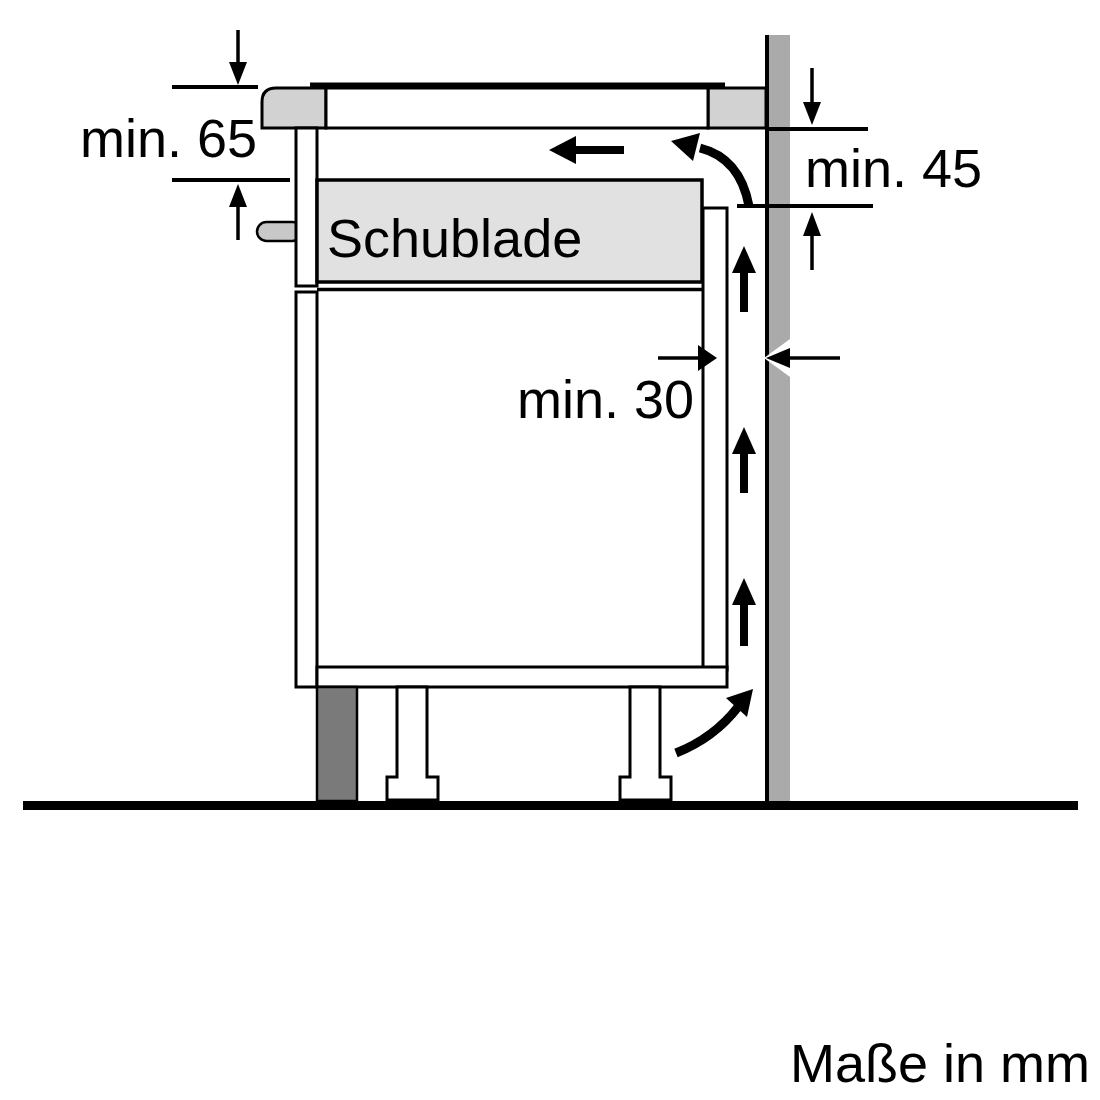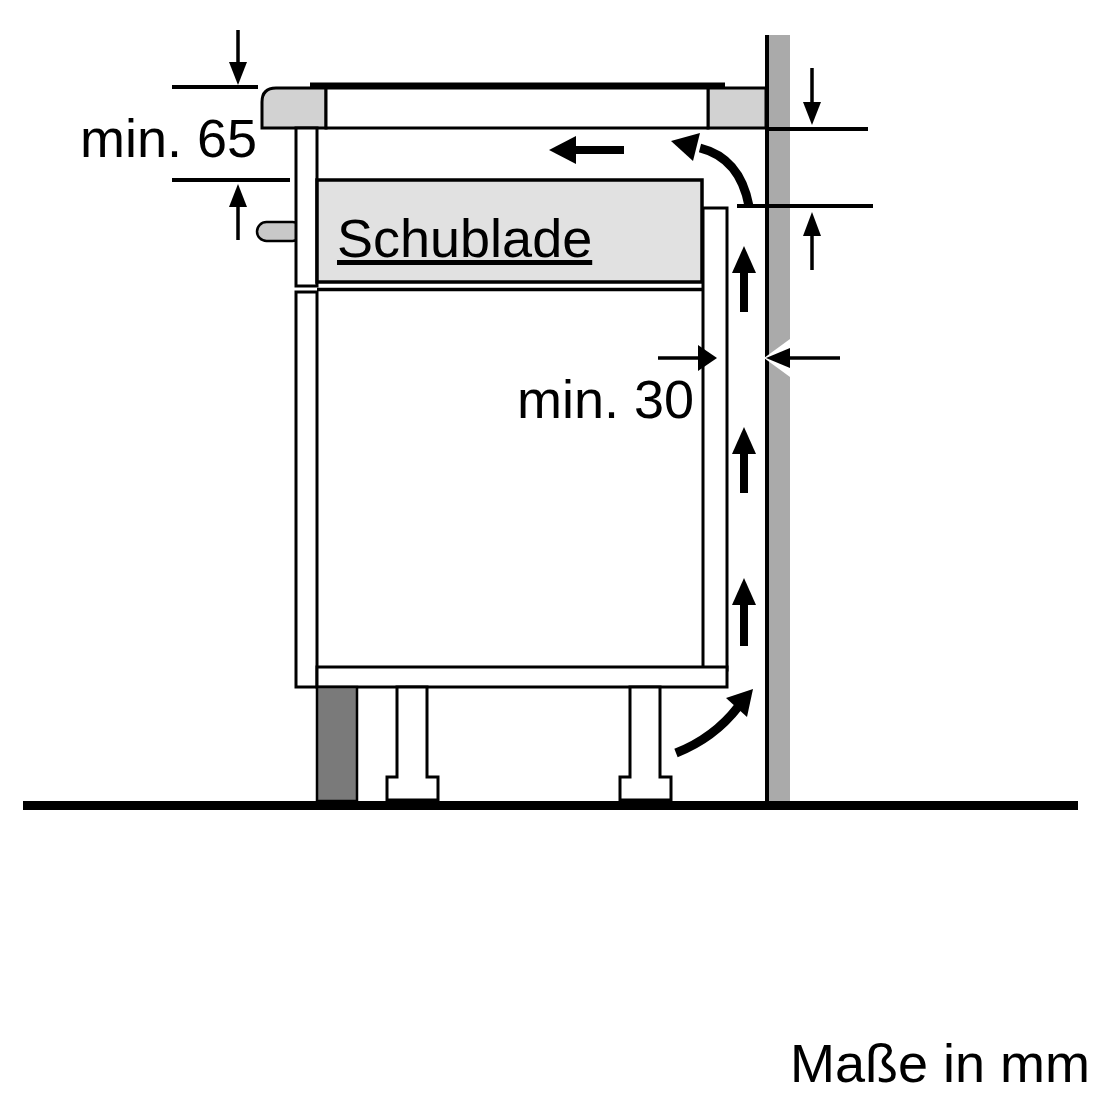"min. 45" div.label { html: none -> <div>min. 45</div> }
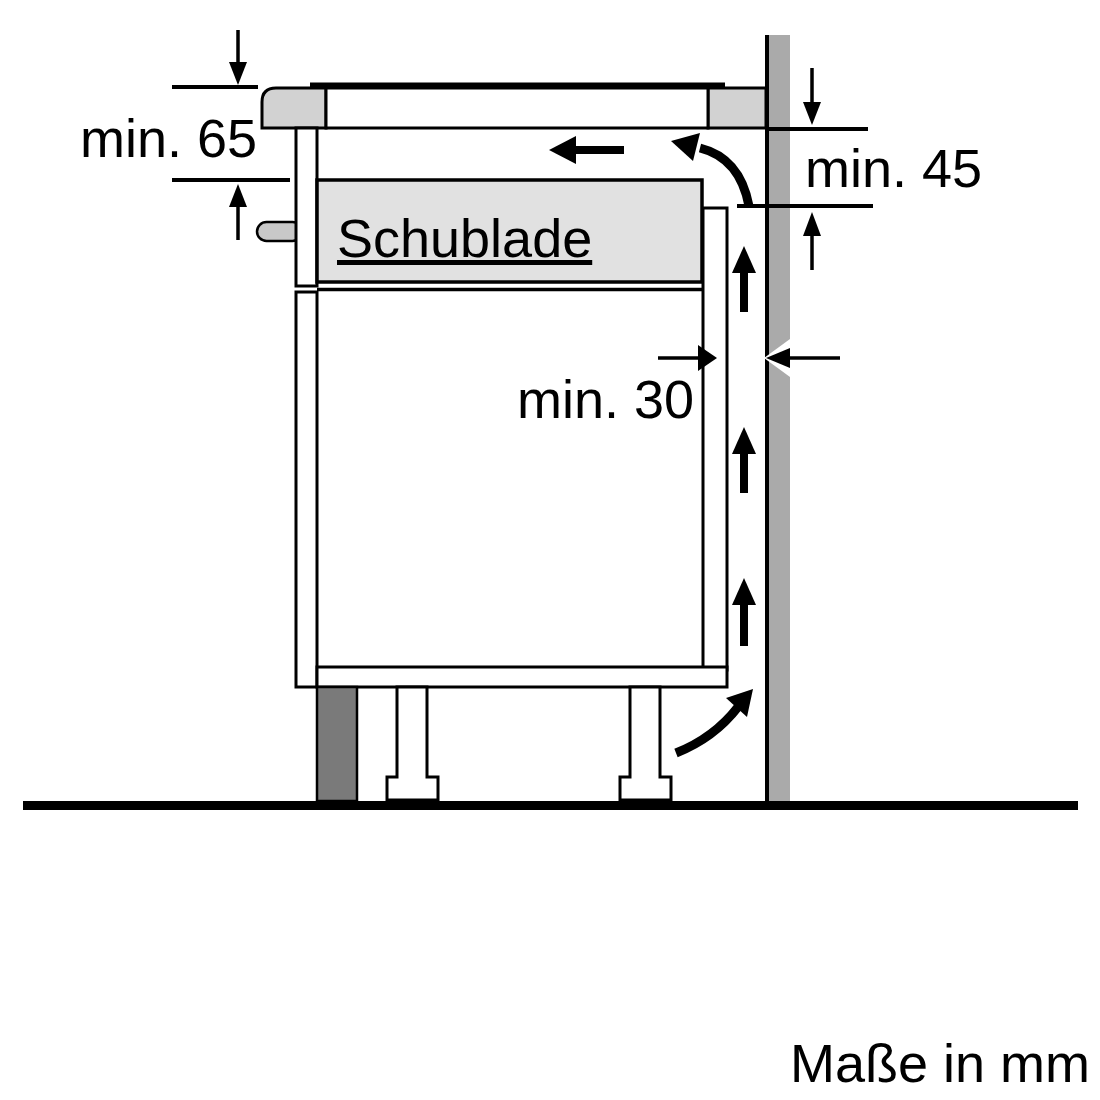"Schublade" div.label { left: 337px -> 327px; text-decoration: underline -> none }
